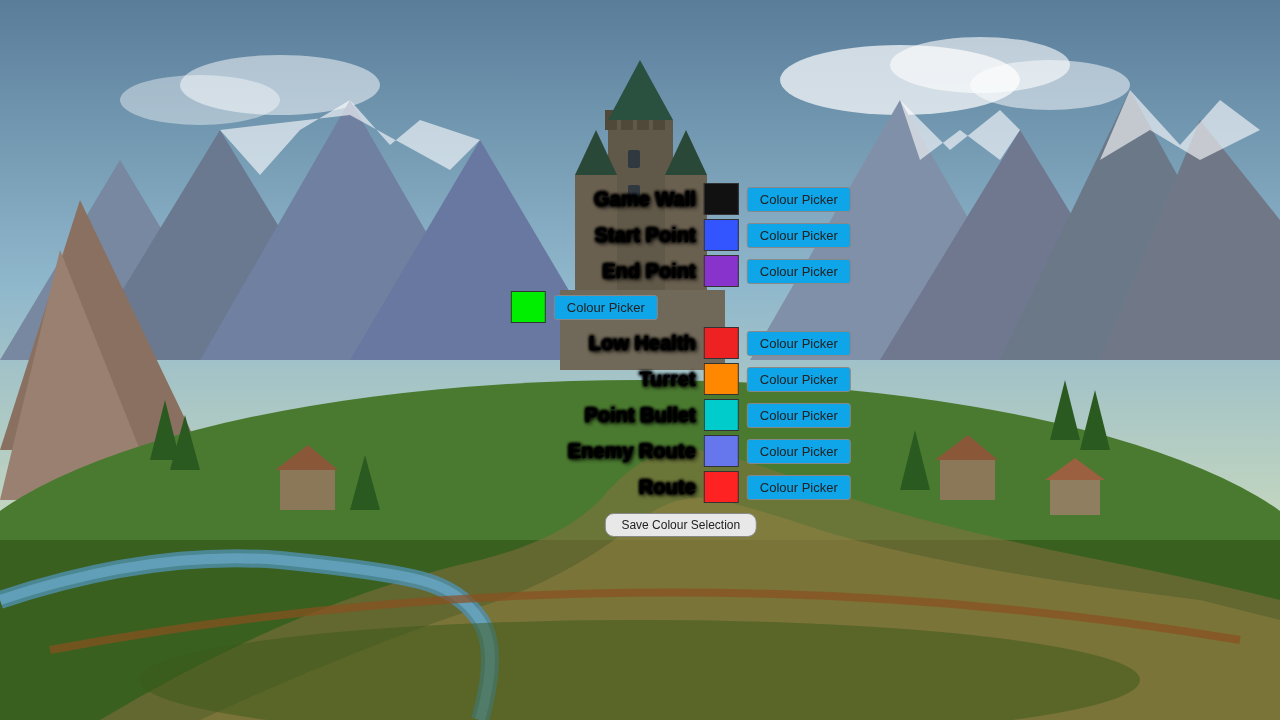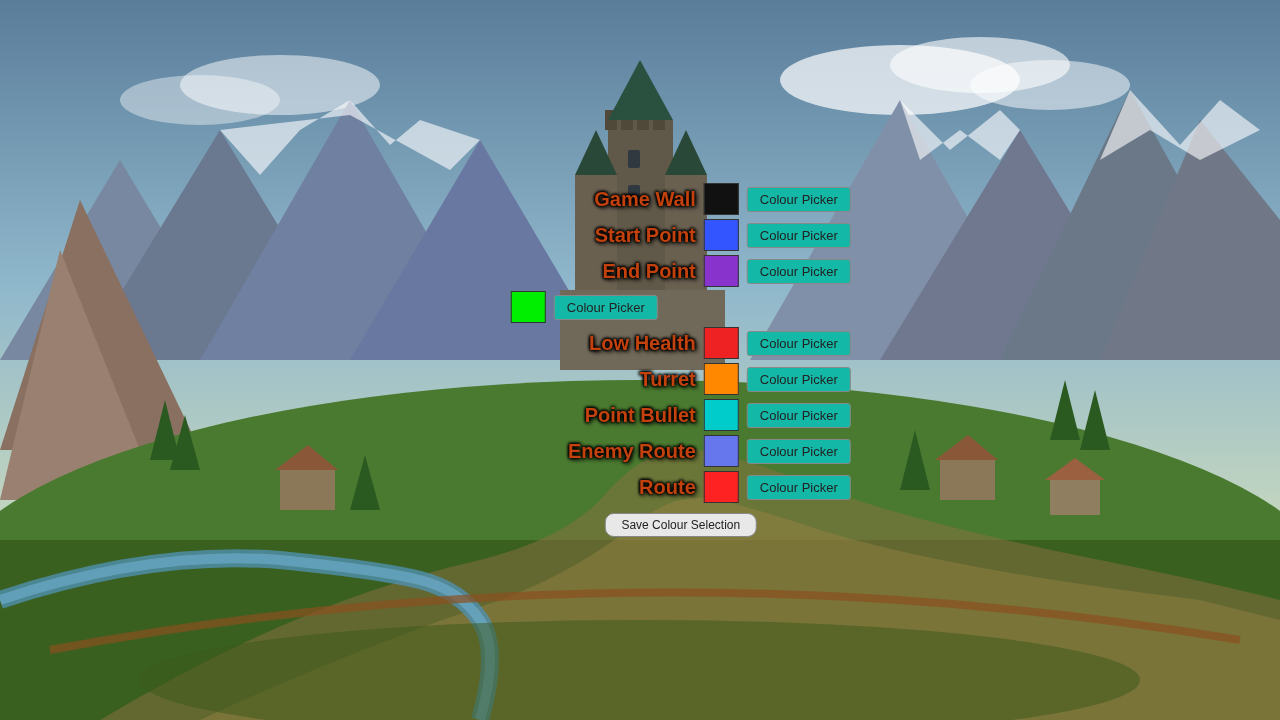"Game Wall" .label { color: #c2410c -> #000000 }
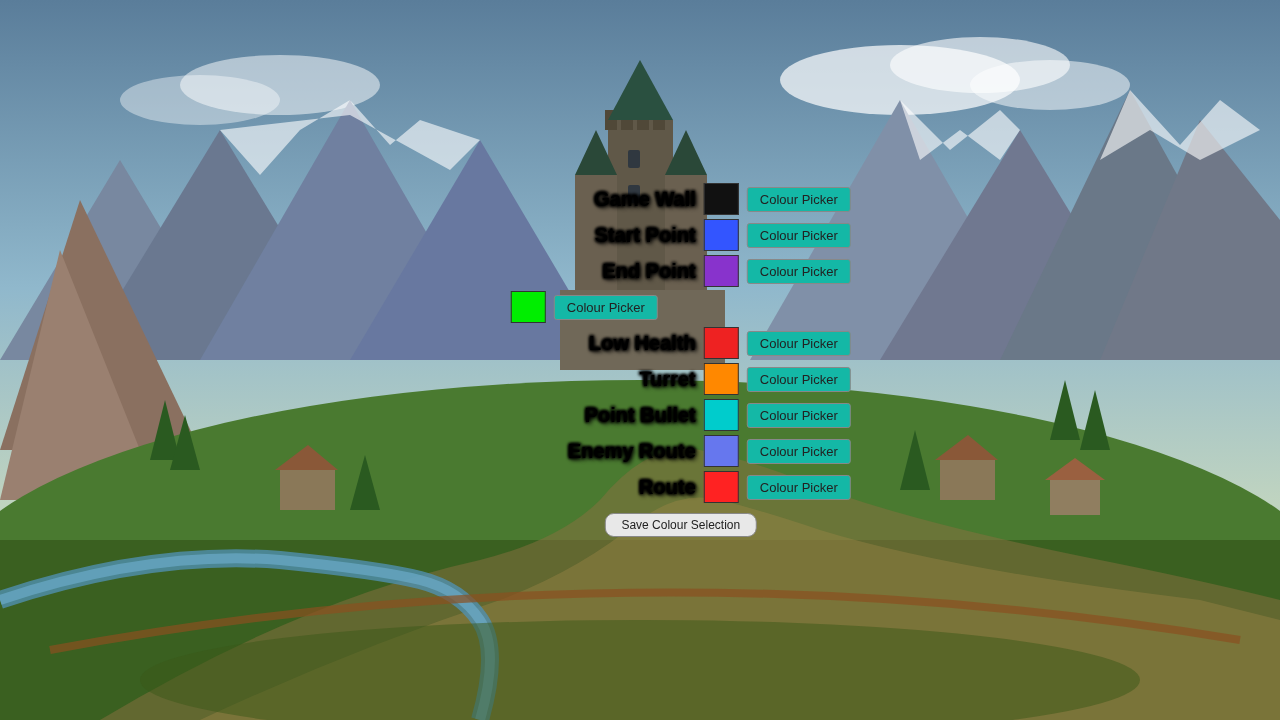"Colour Picker" .colour-picker-btn { background: #14b8a6 -> #0ea5e9 }
